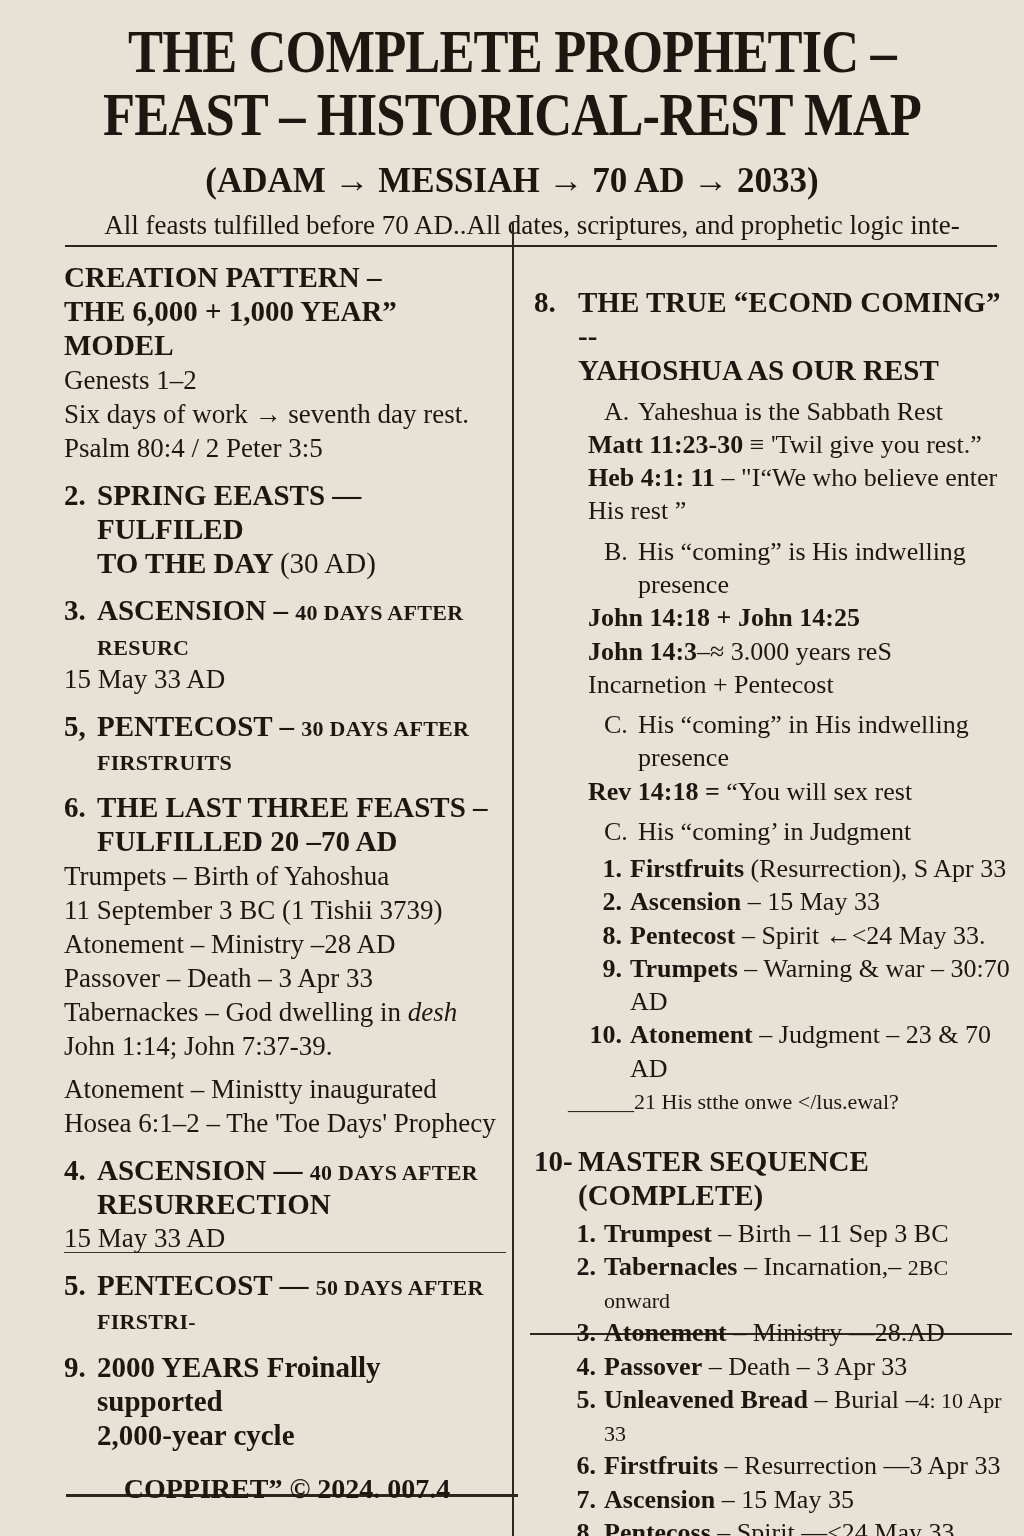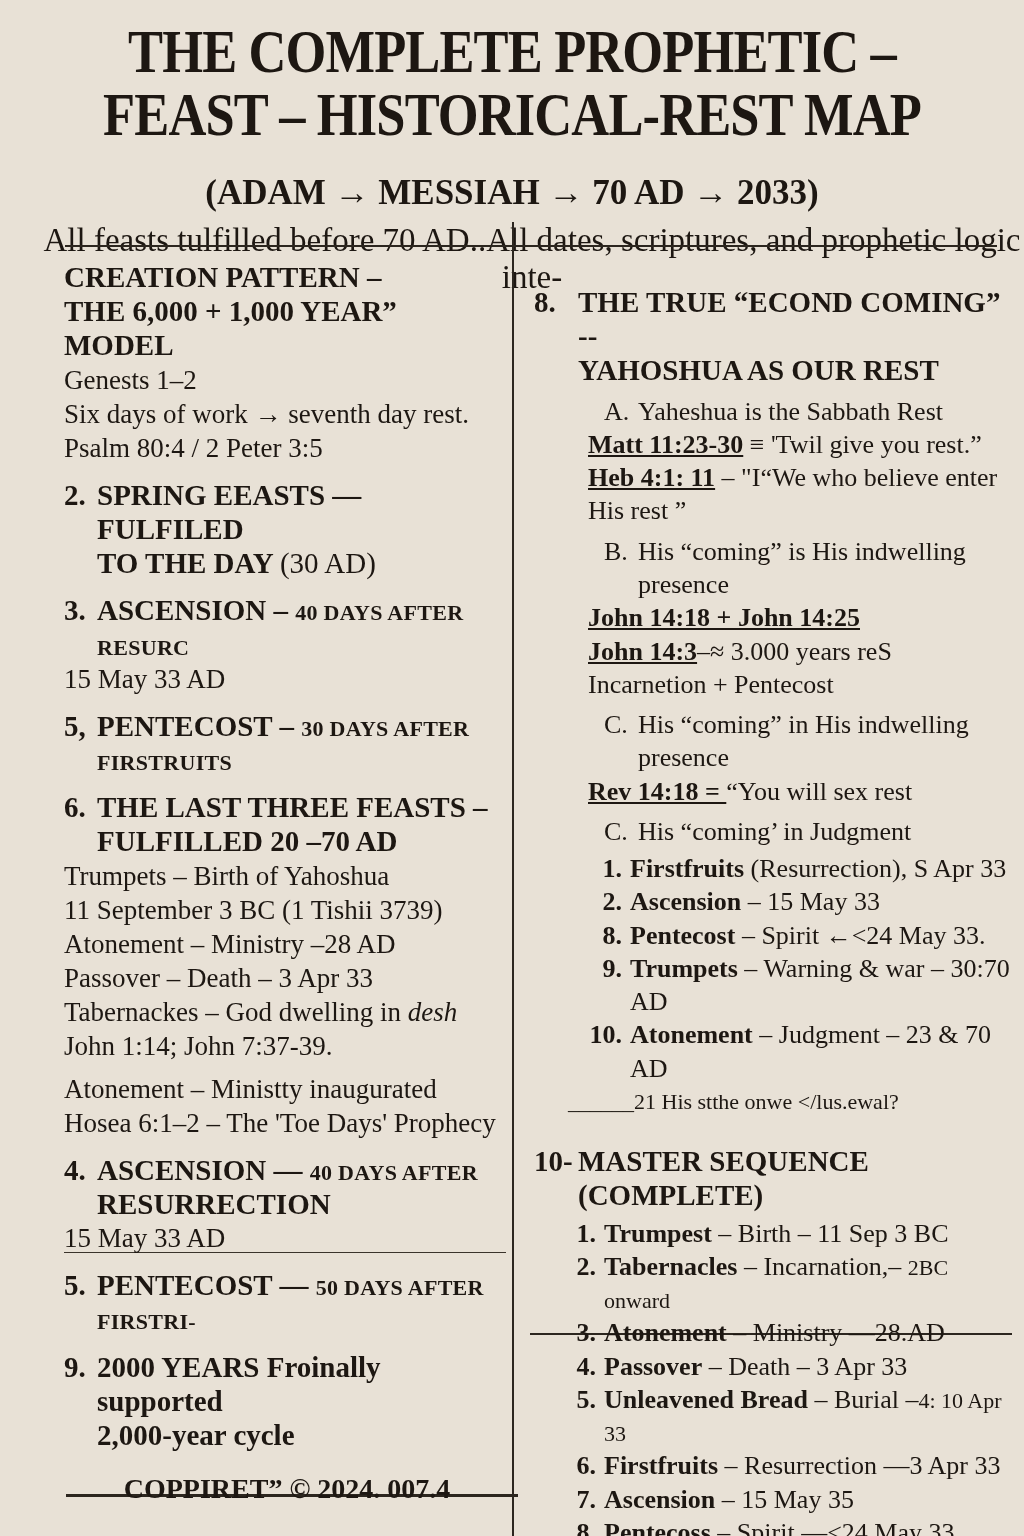"(ADAM → MESSIAH → 70" .subtitle { margin-top: 26px -> 14px }
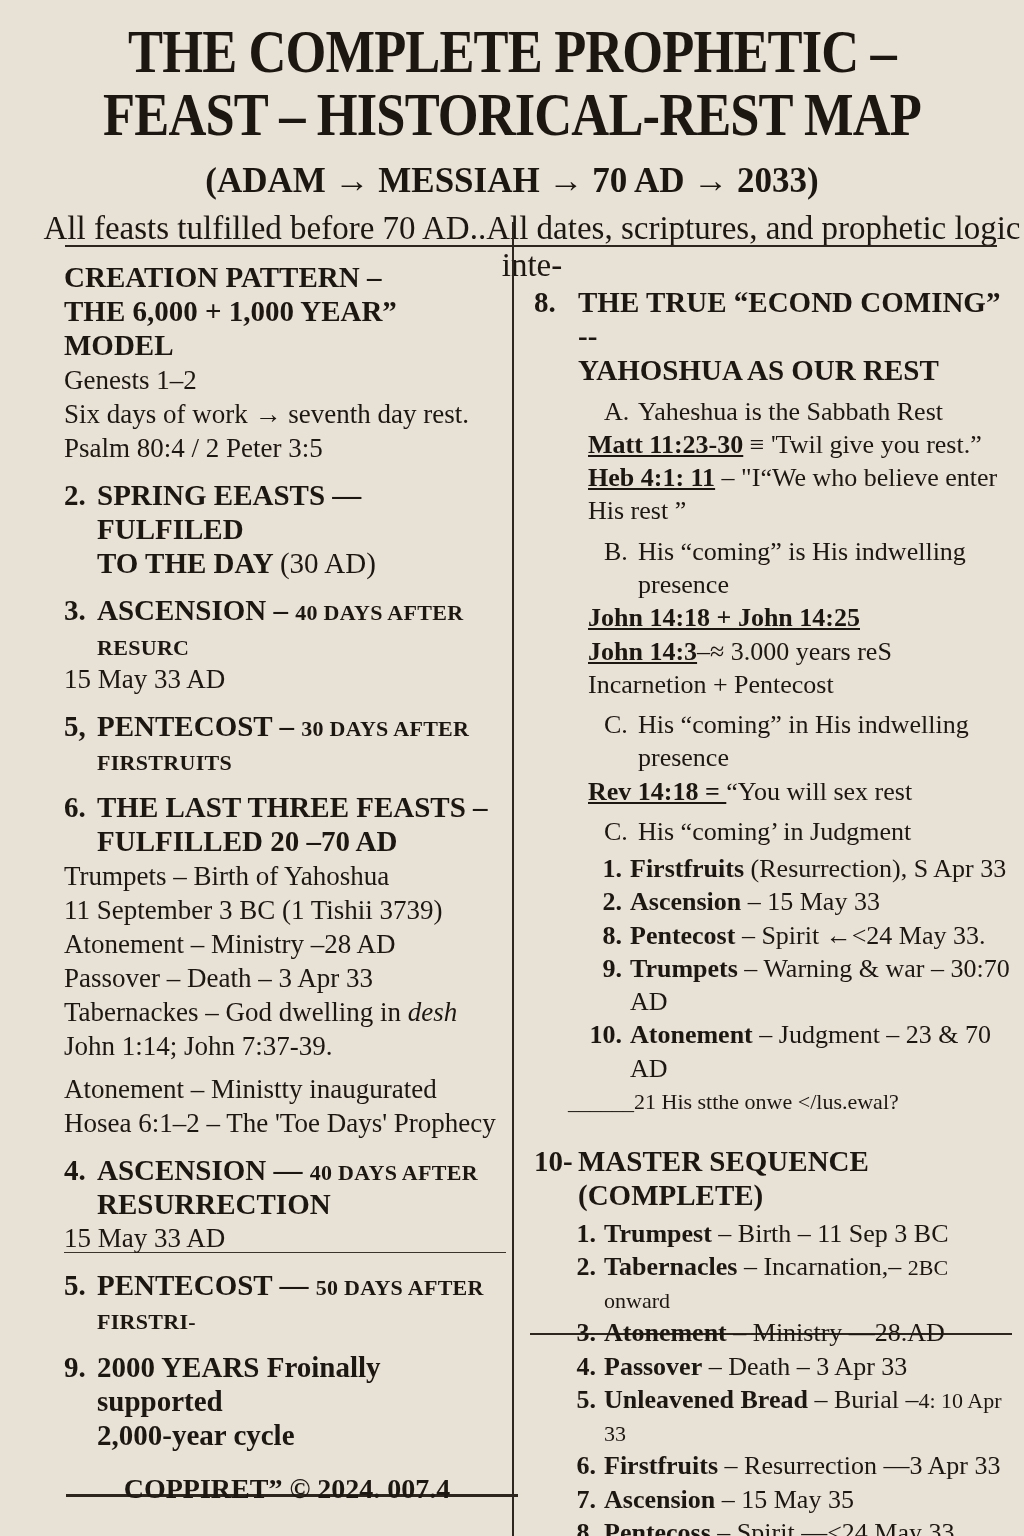"All feasts tulfilled before 70" .tagline { font-size: 33px -> 27px }
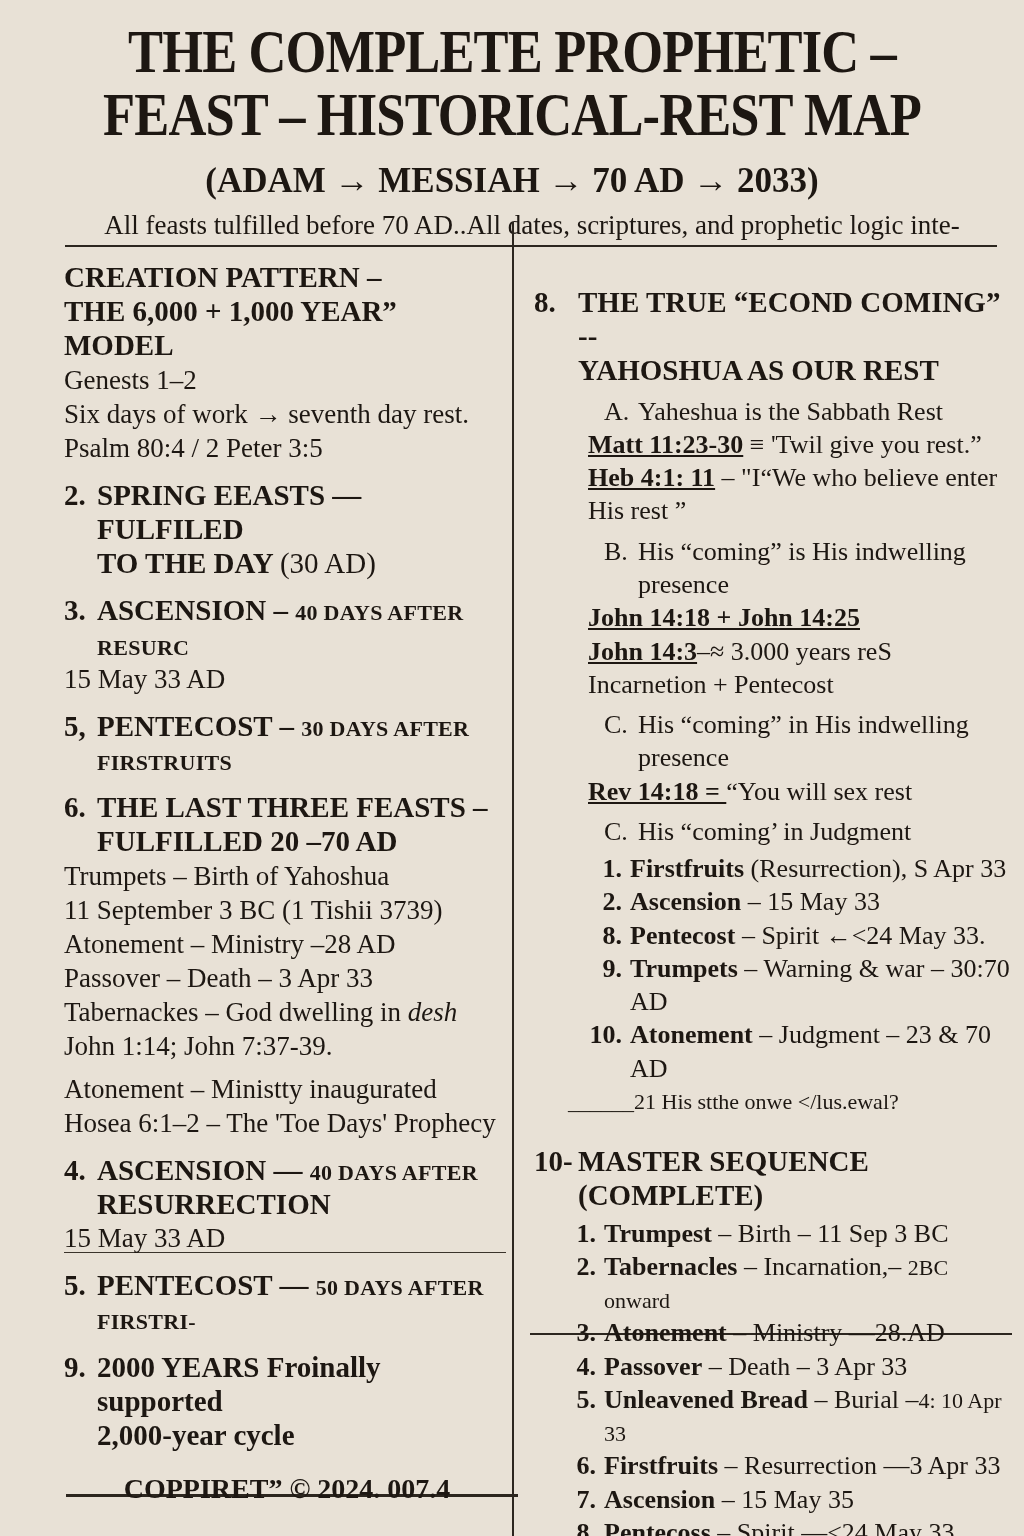"Matt 11:23-30" .ref { text-decoration: underline -> none }
